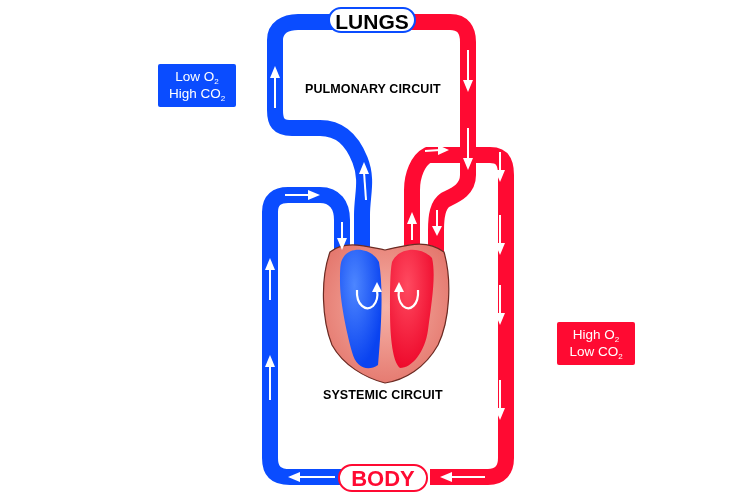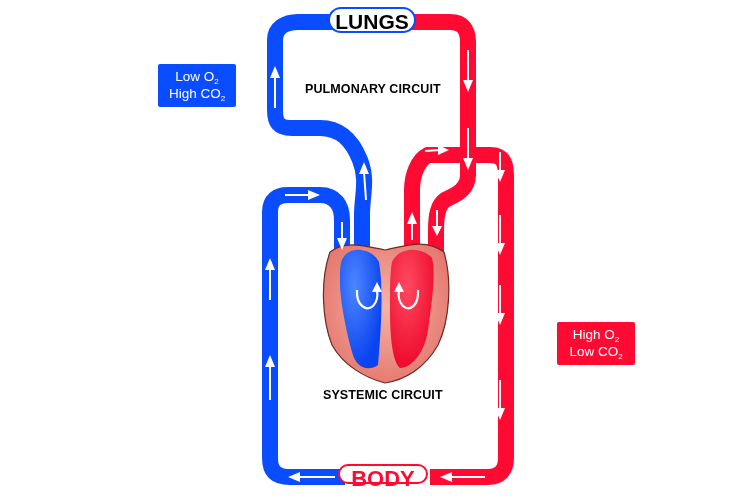"BODY" div.pill { height: 20px -> 28px }
